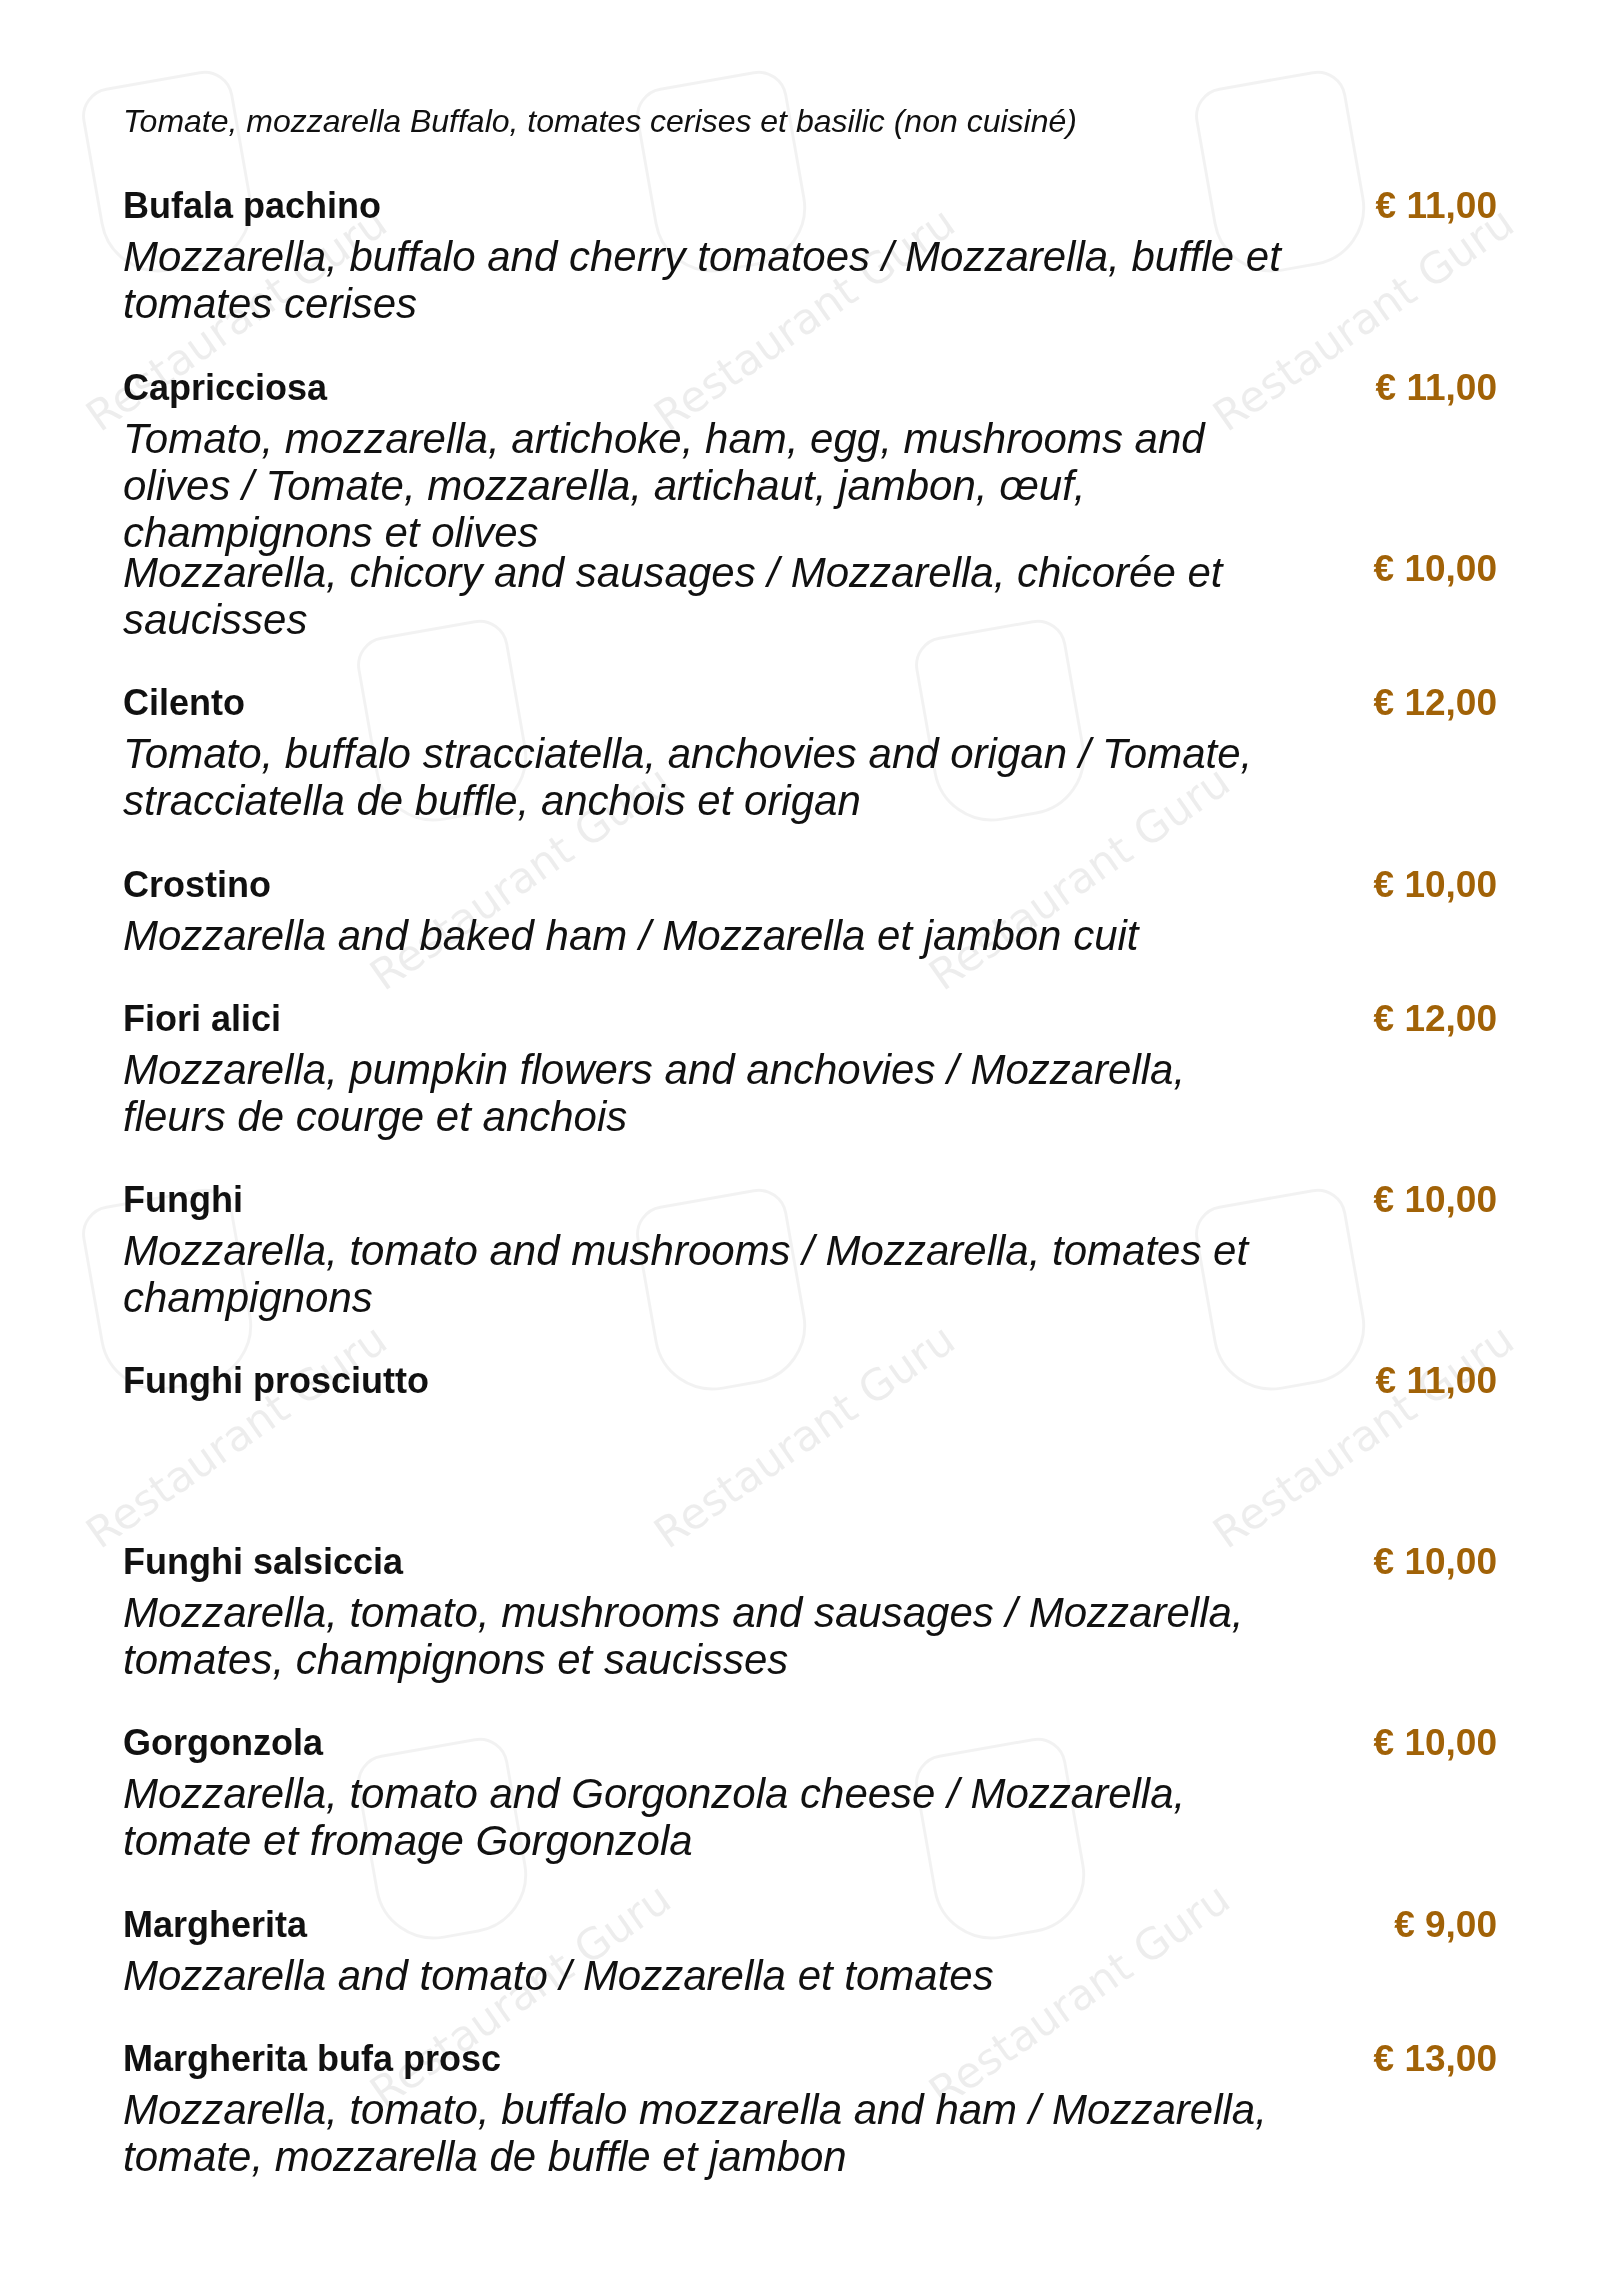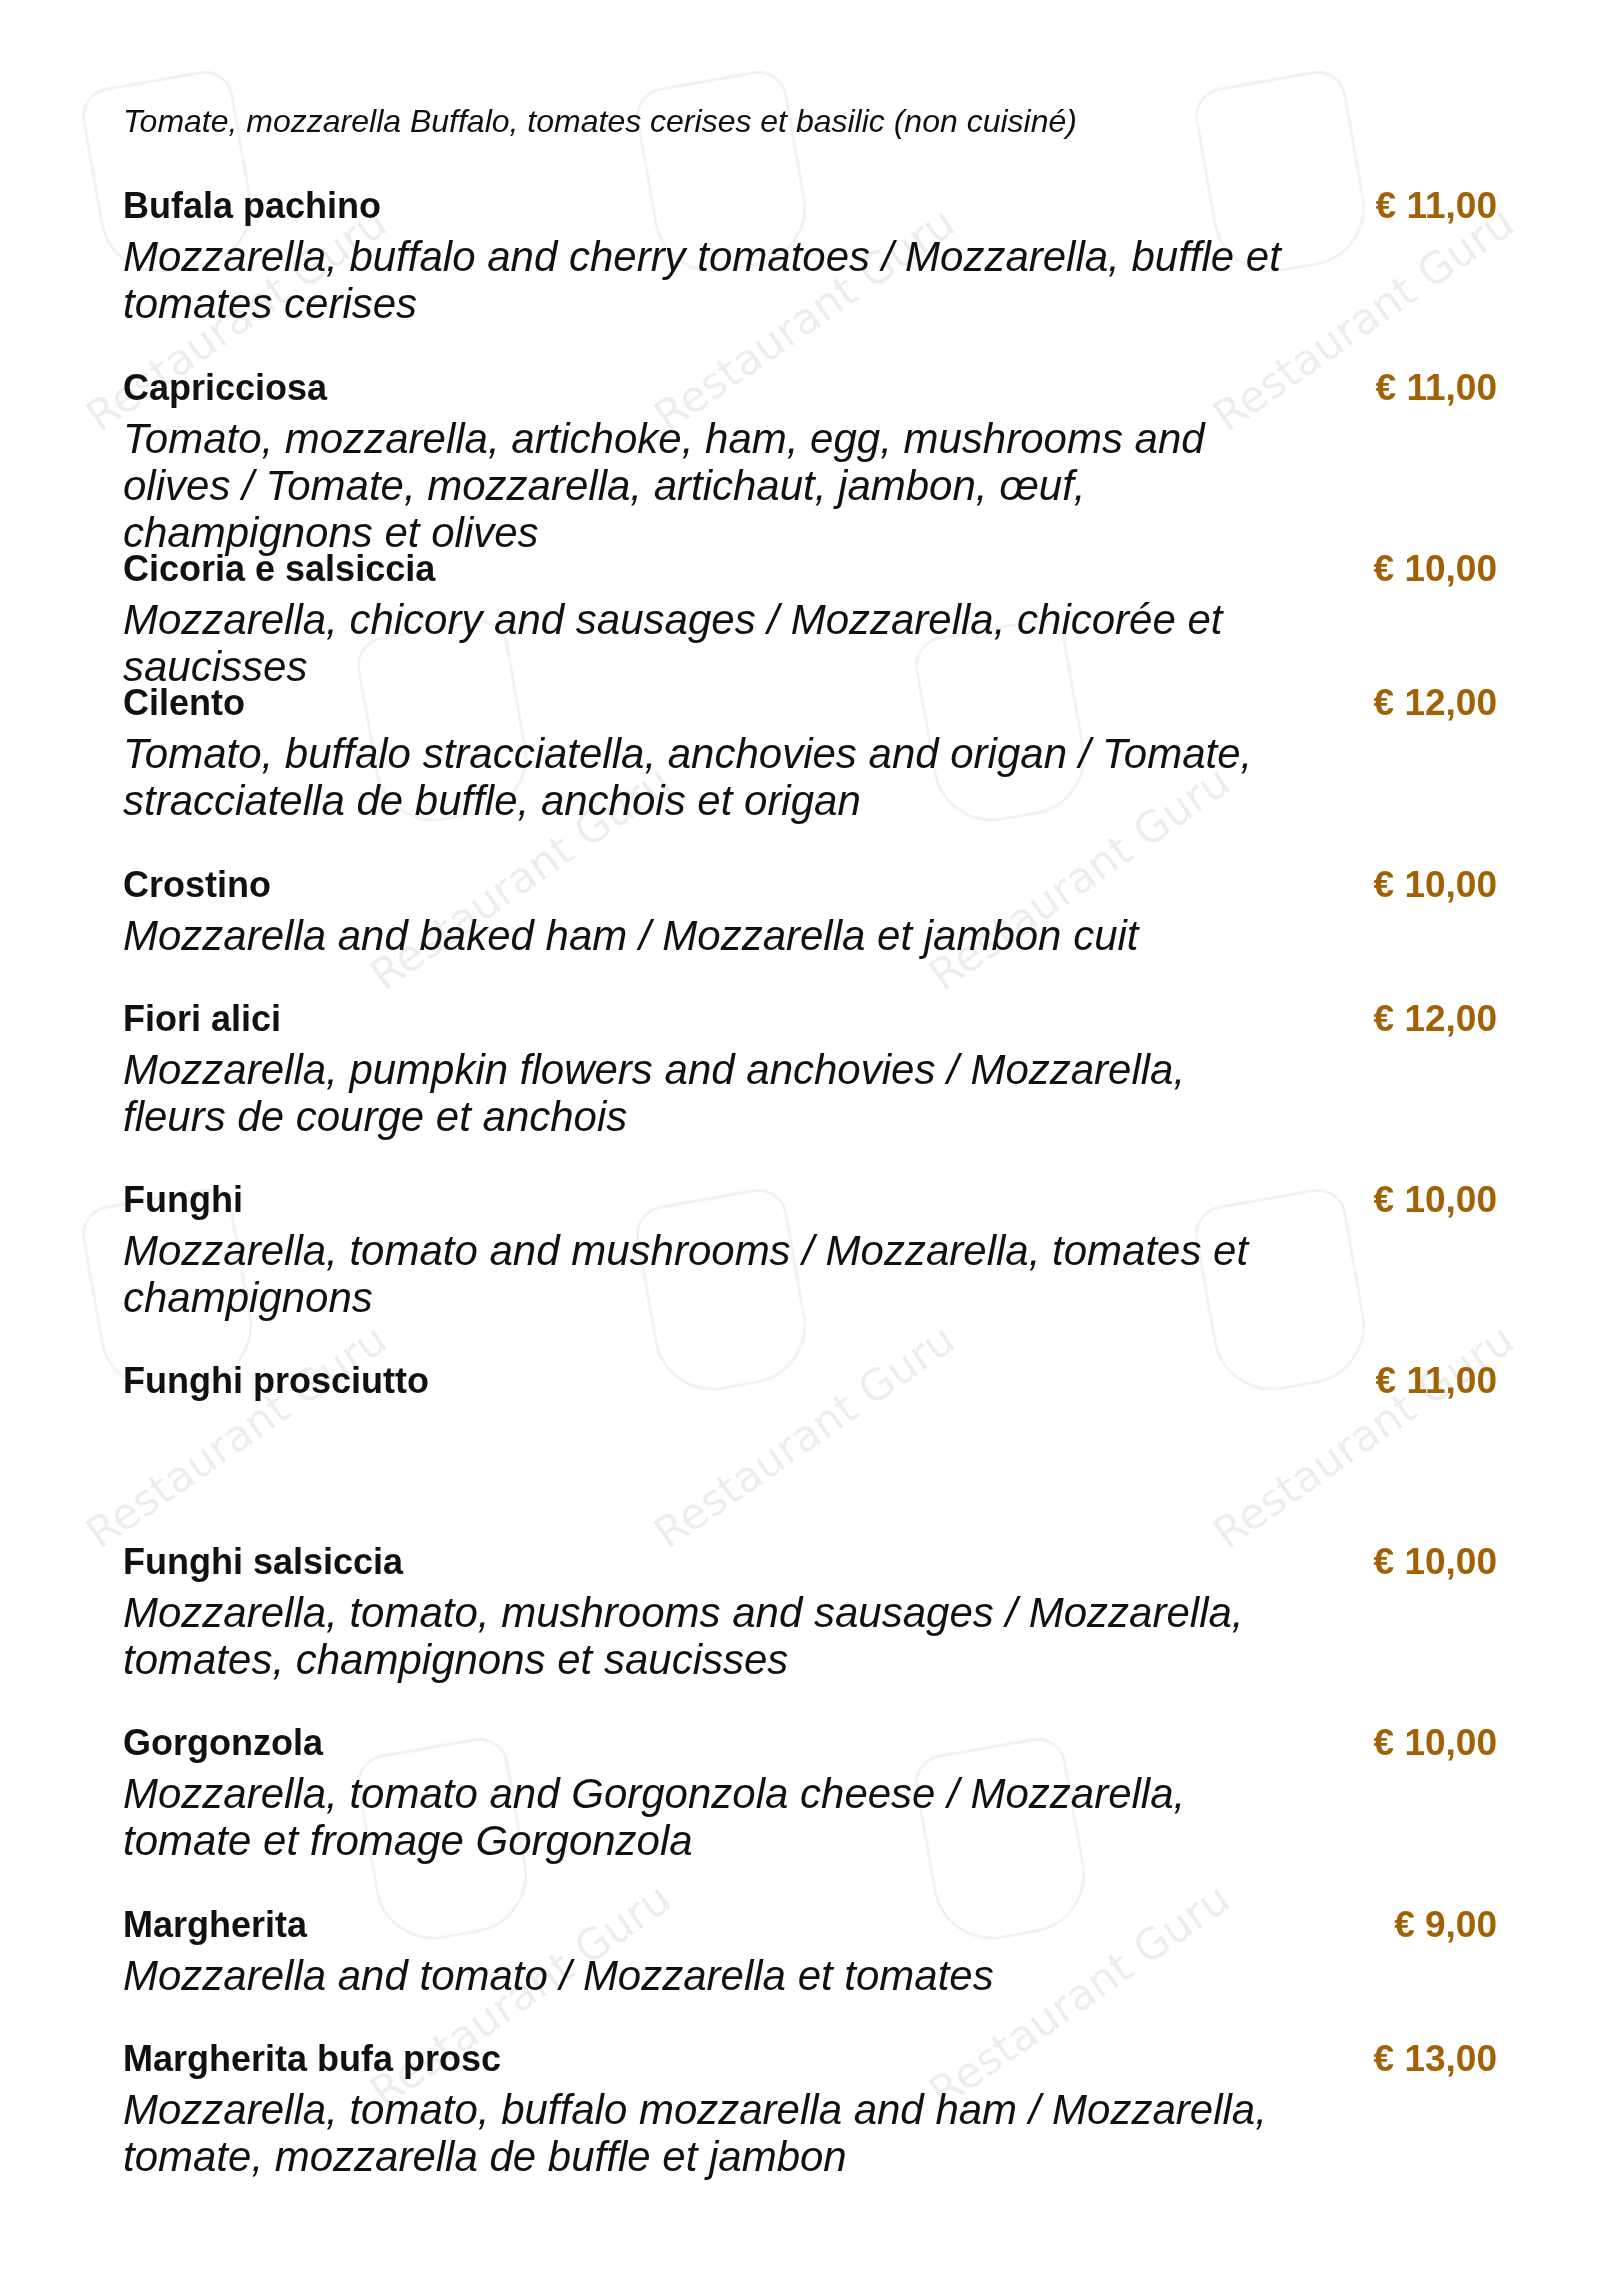"Cicoria e salsiccia" div.item-name { html: <div>Cicoria e salsiccia</div> -> none }
